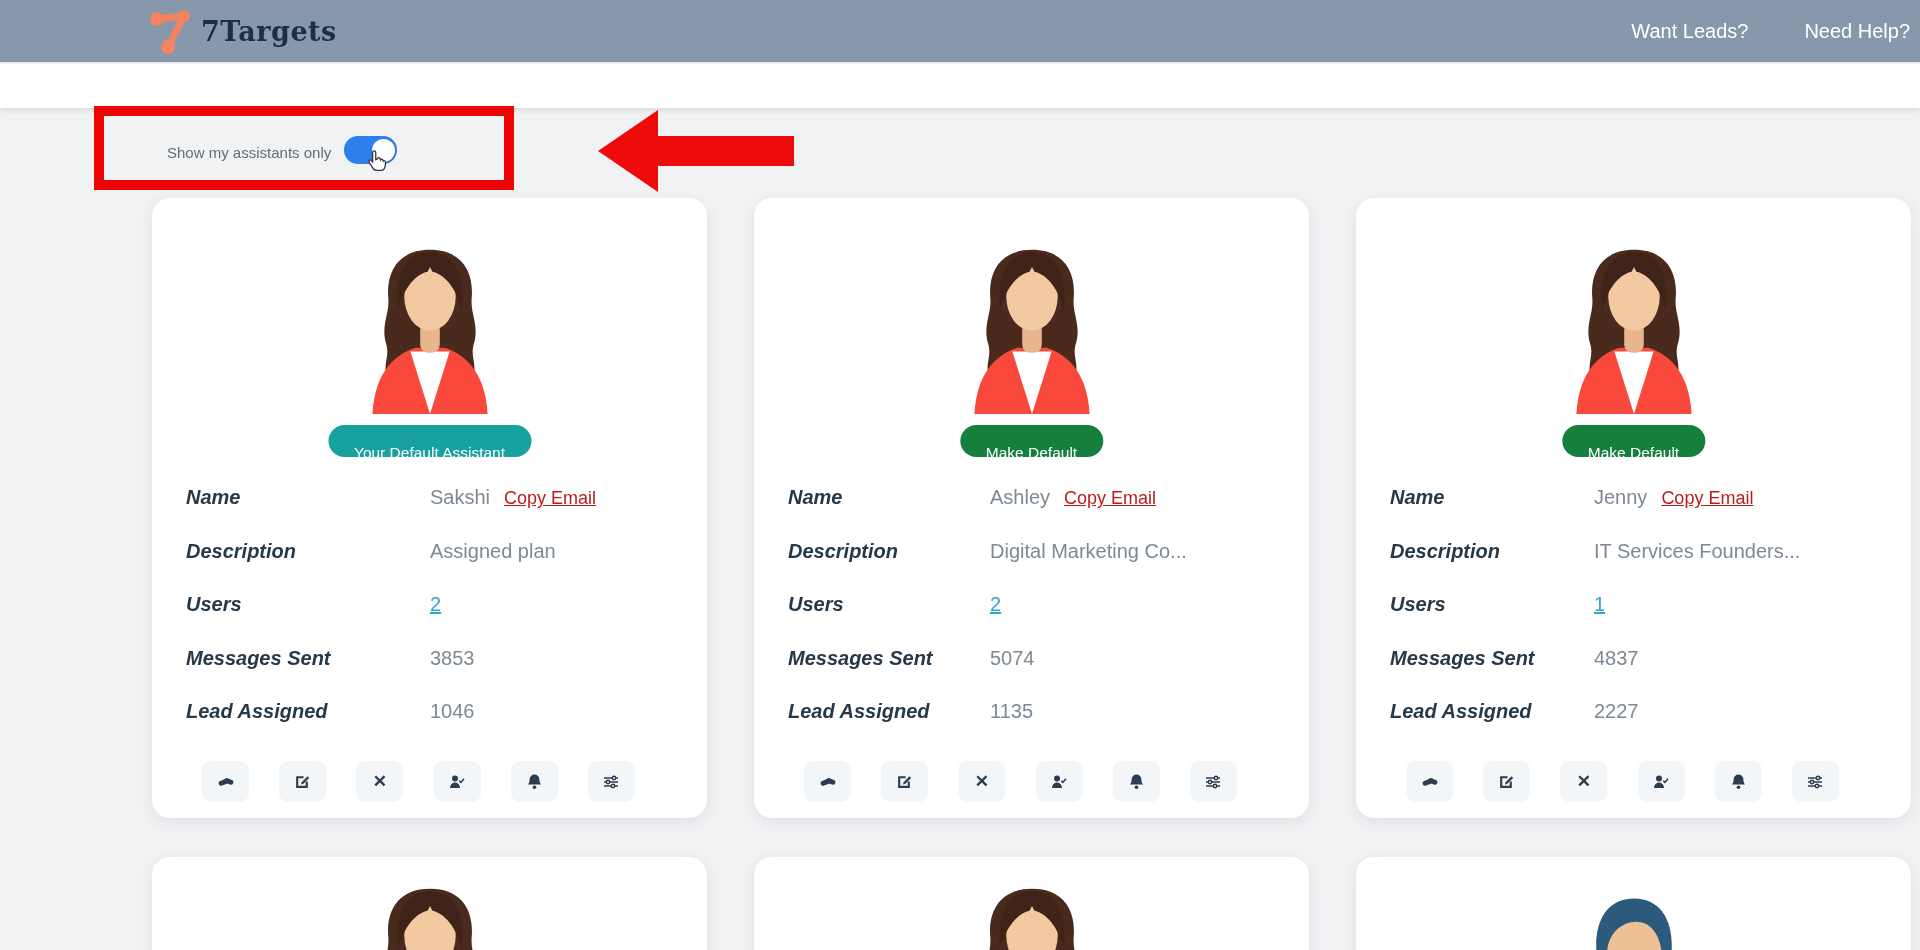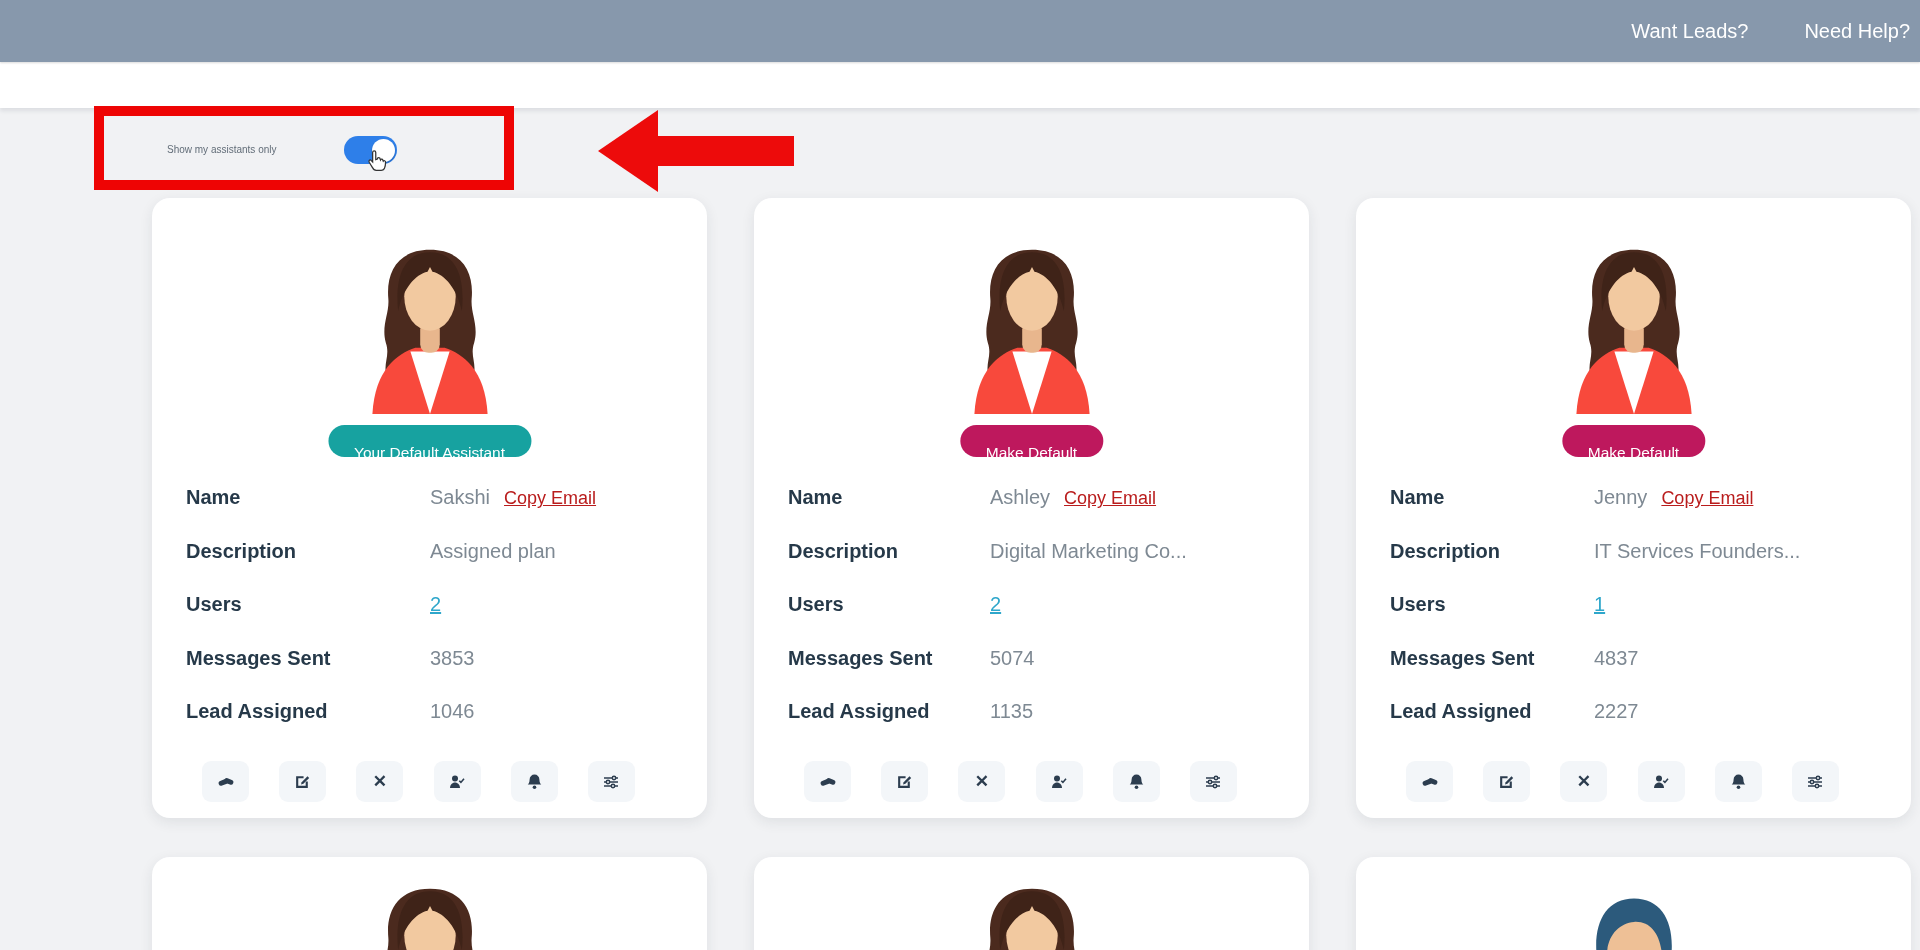"7Targets" div.brand { html: none -> <div> <svg> <g> <line></line> <line></line> </g> <circle></circle> <circle></circle> <circle></circle> </svg> <span>7Targets</span> </div> }
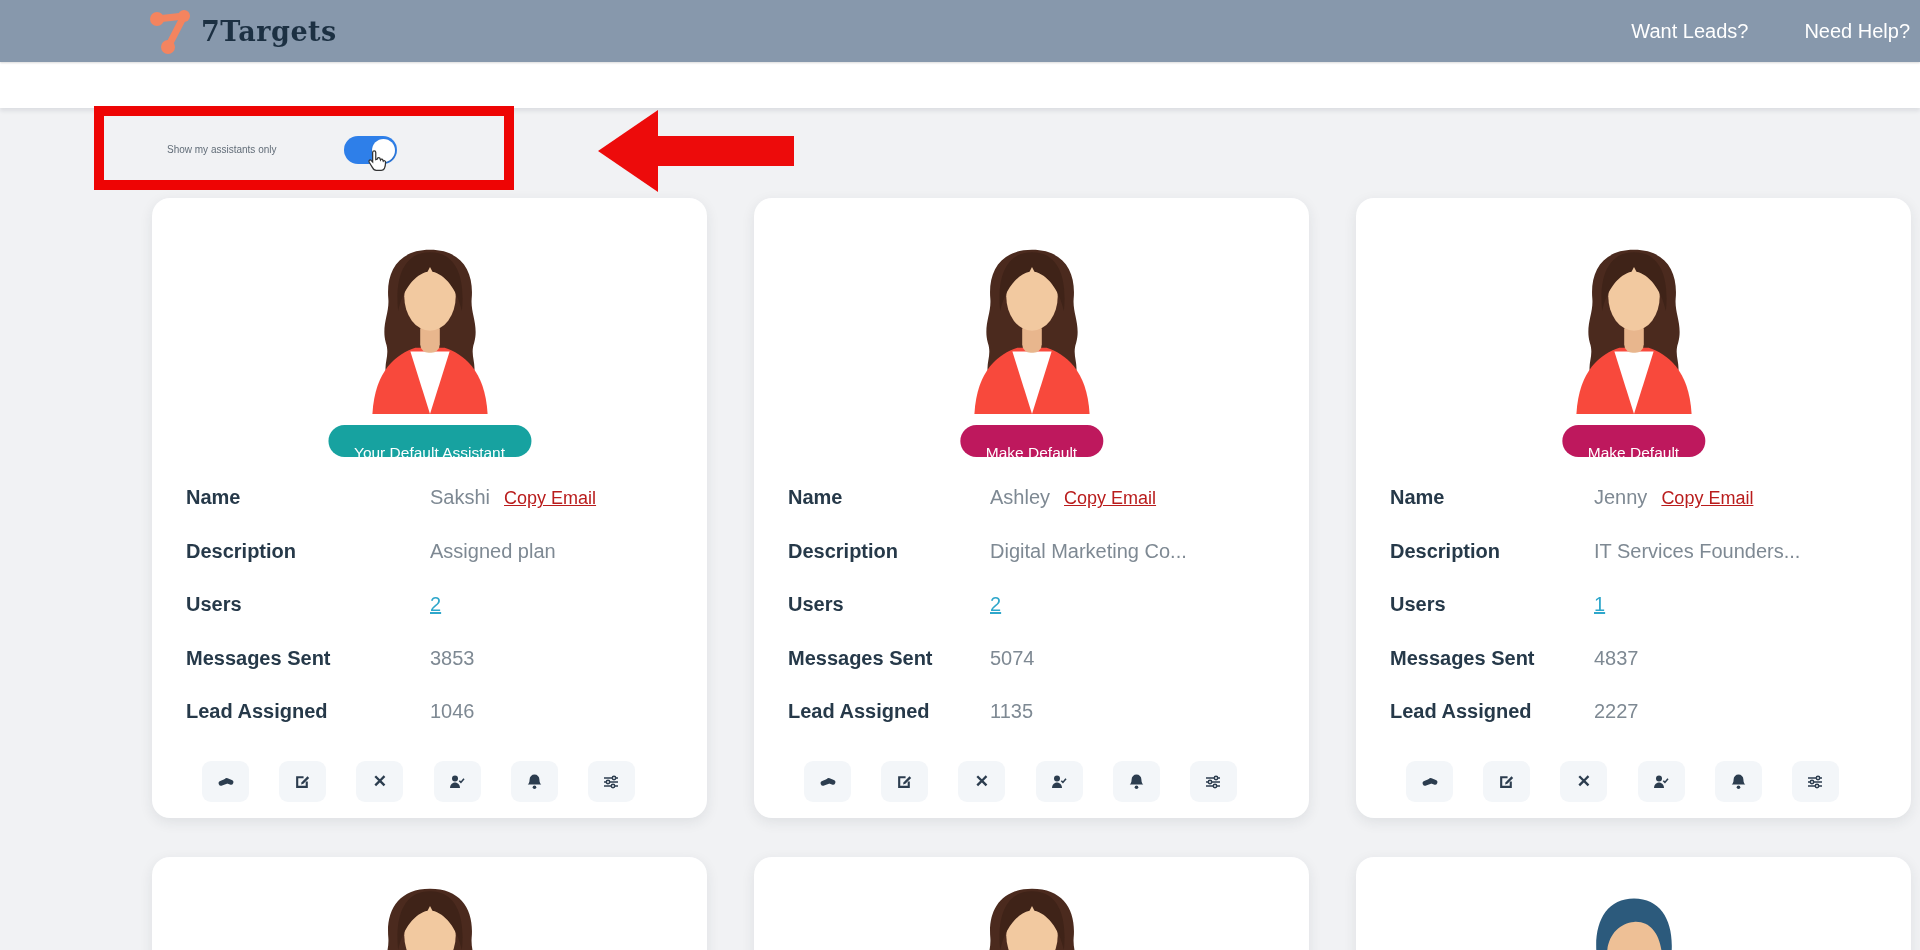"Show my assistants only" .toggle-label { font-size: 10px -> 15px }
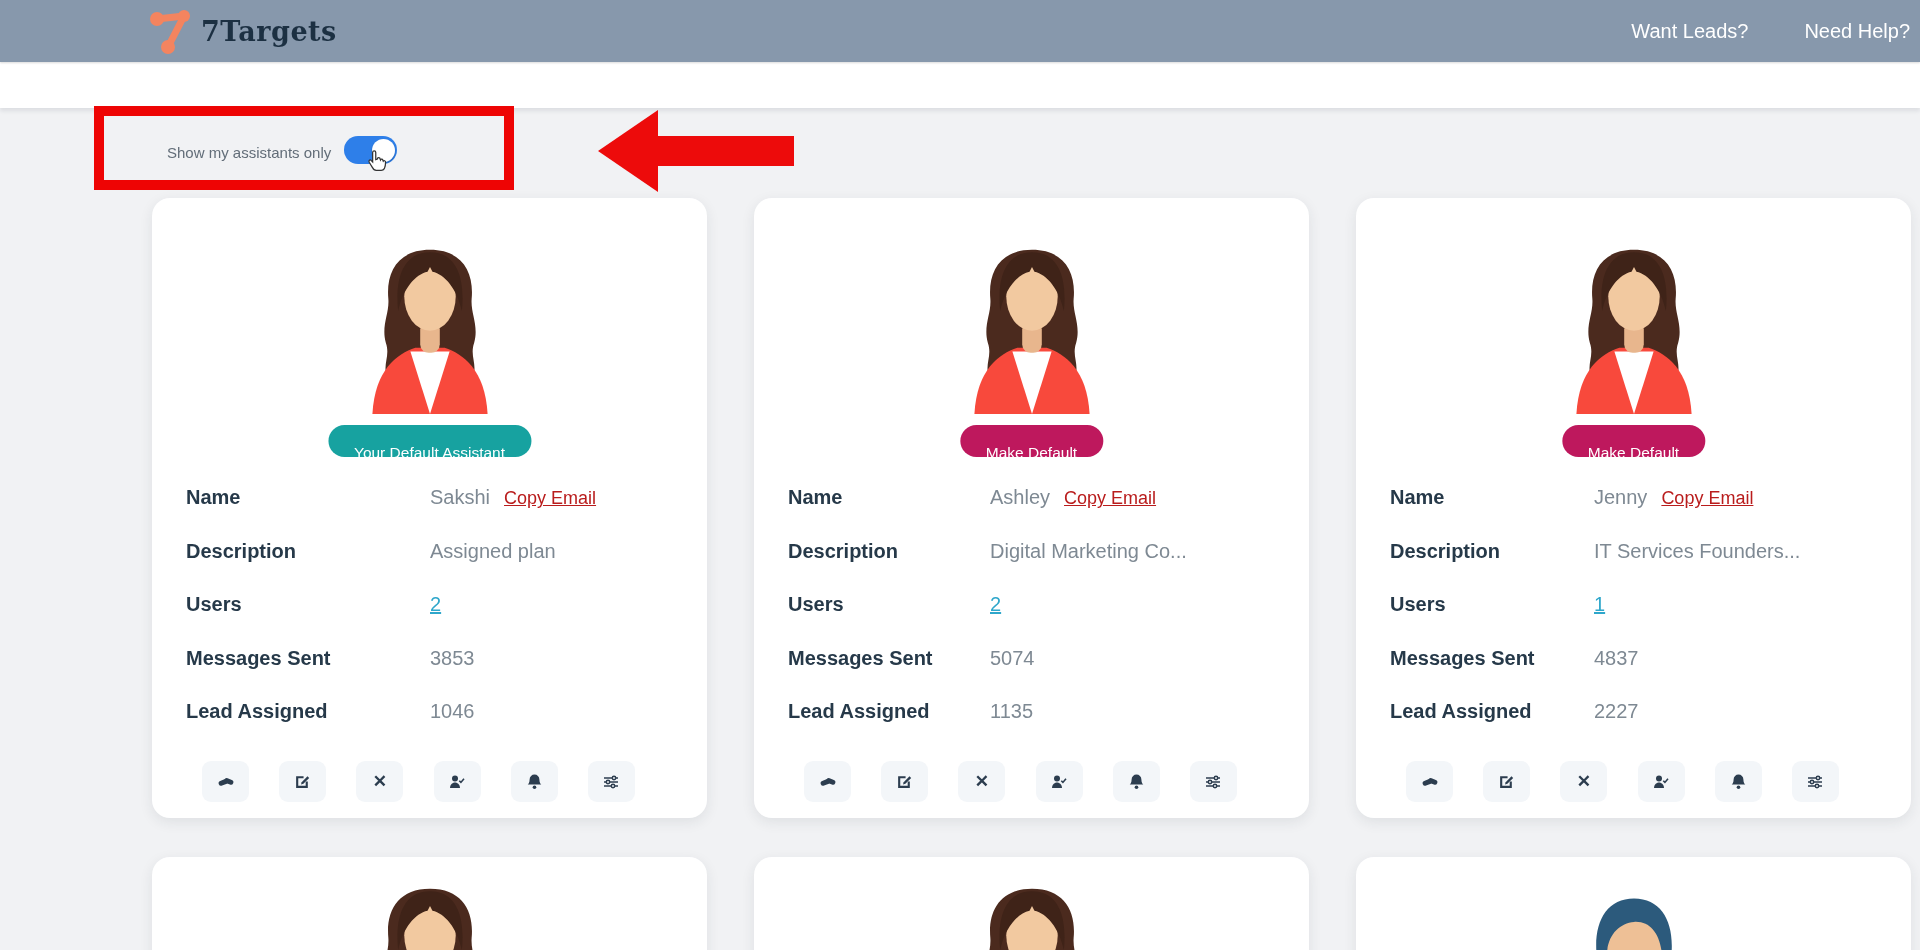"Make Default" .badge--pink { background: #be185d -> #15803d }
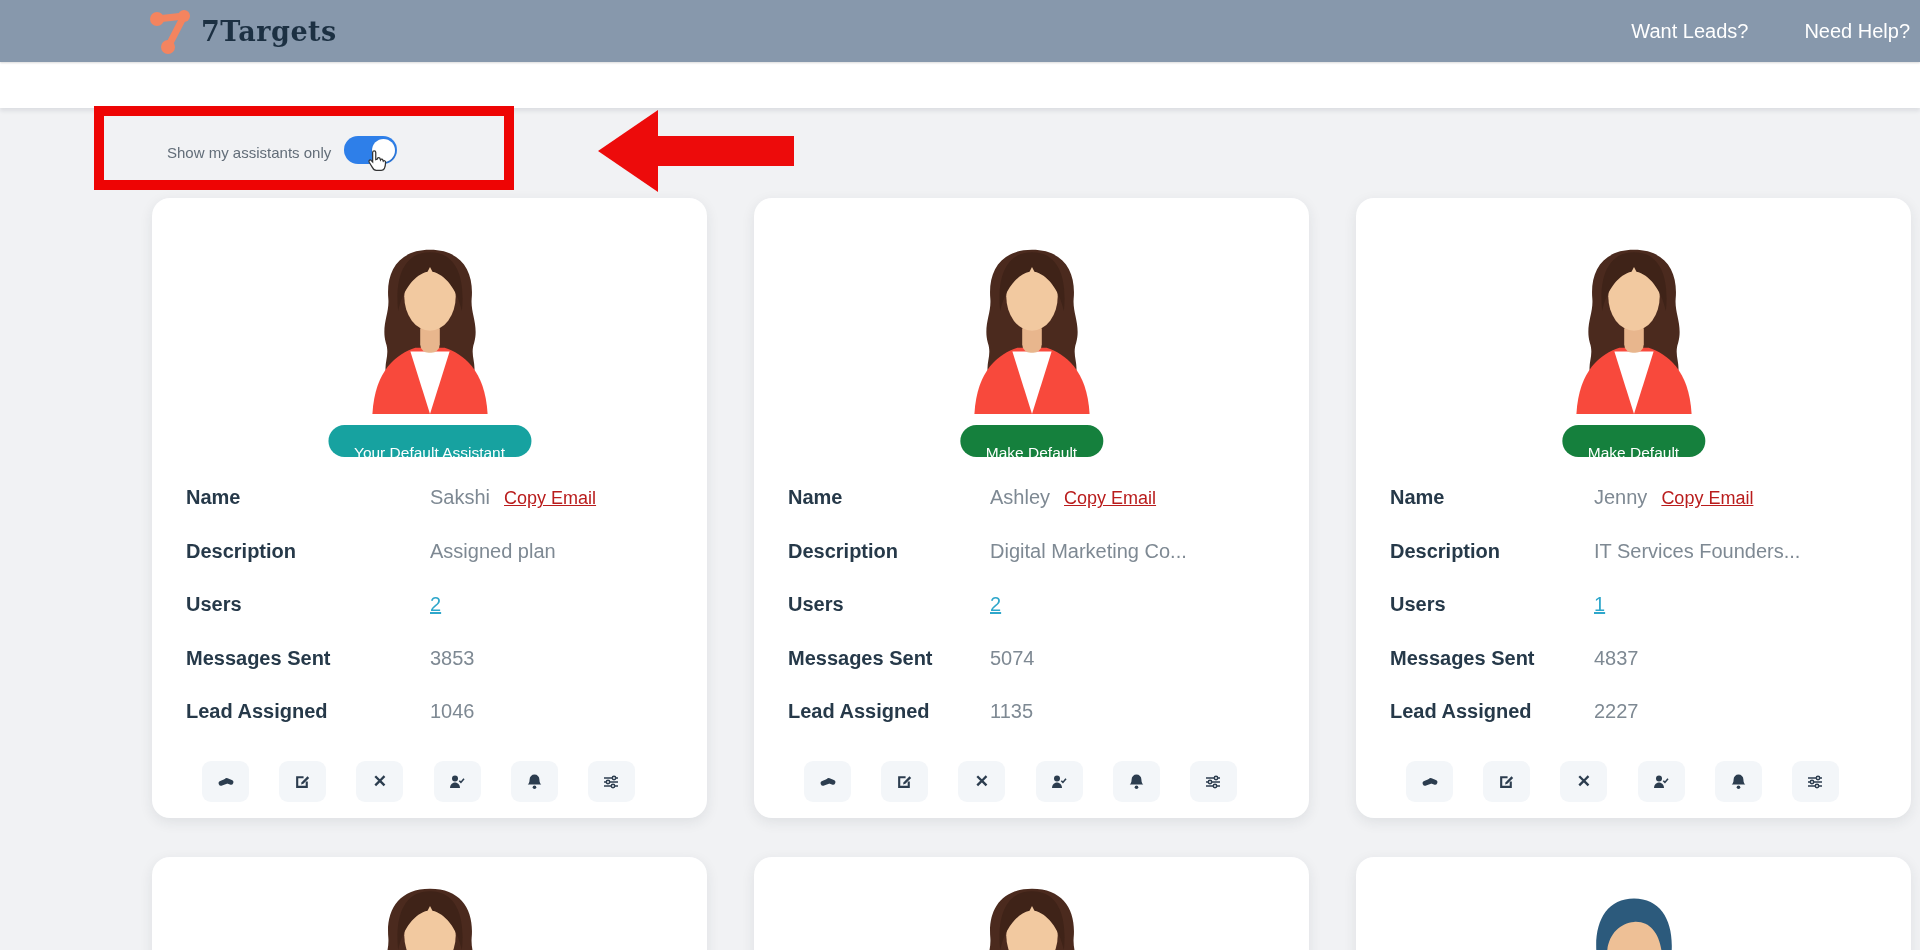"Name" .field-label { font-style: none -> italic }
